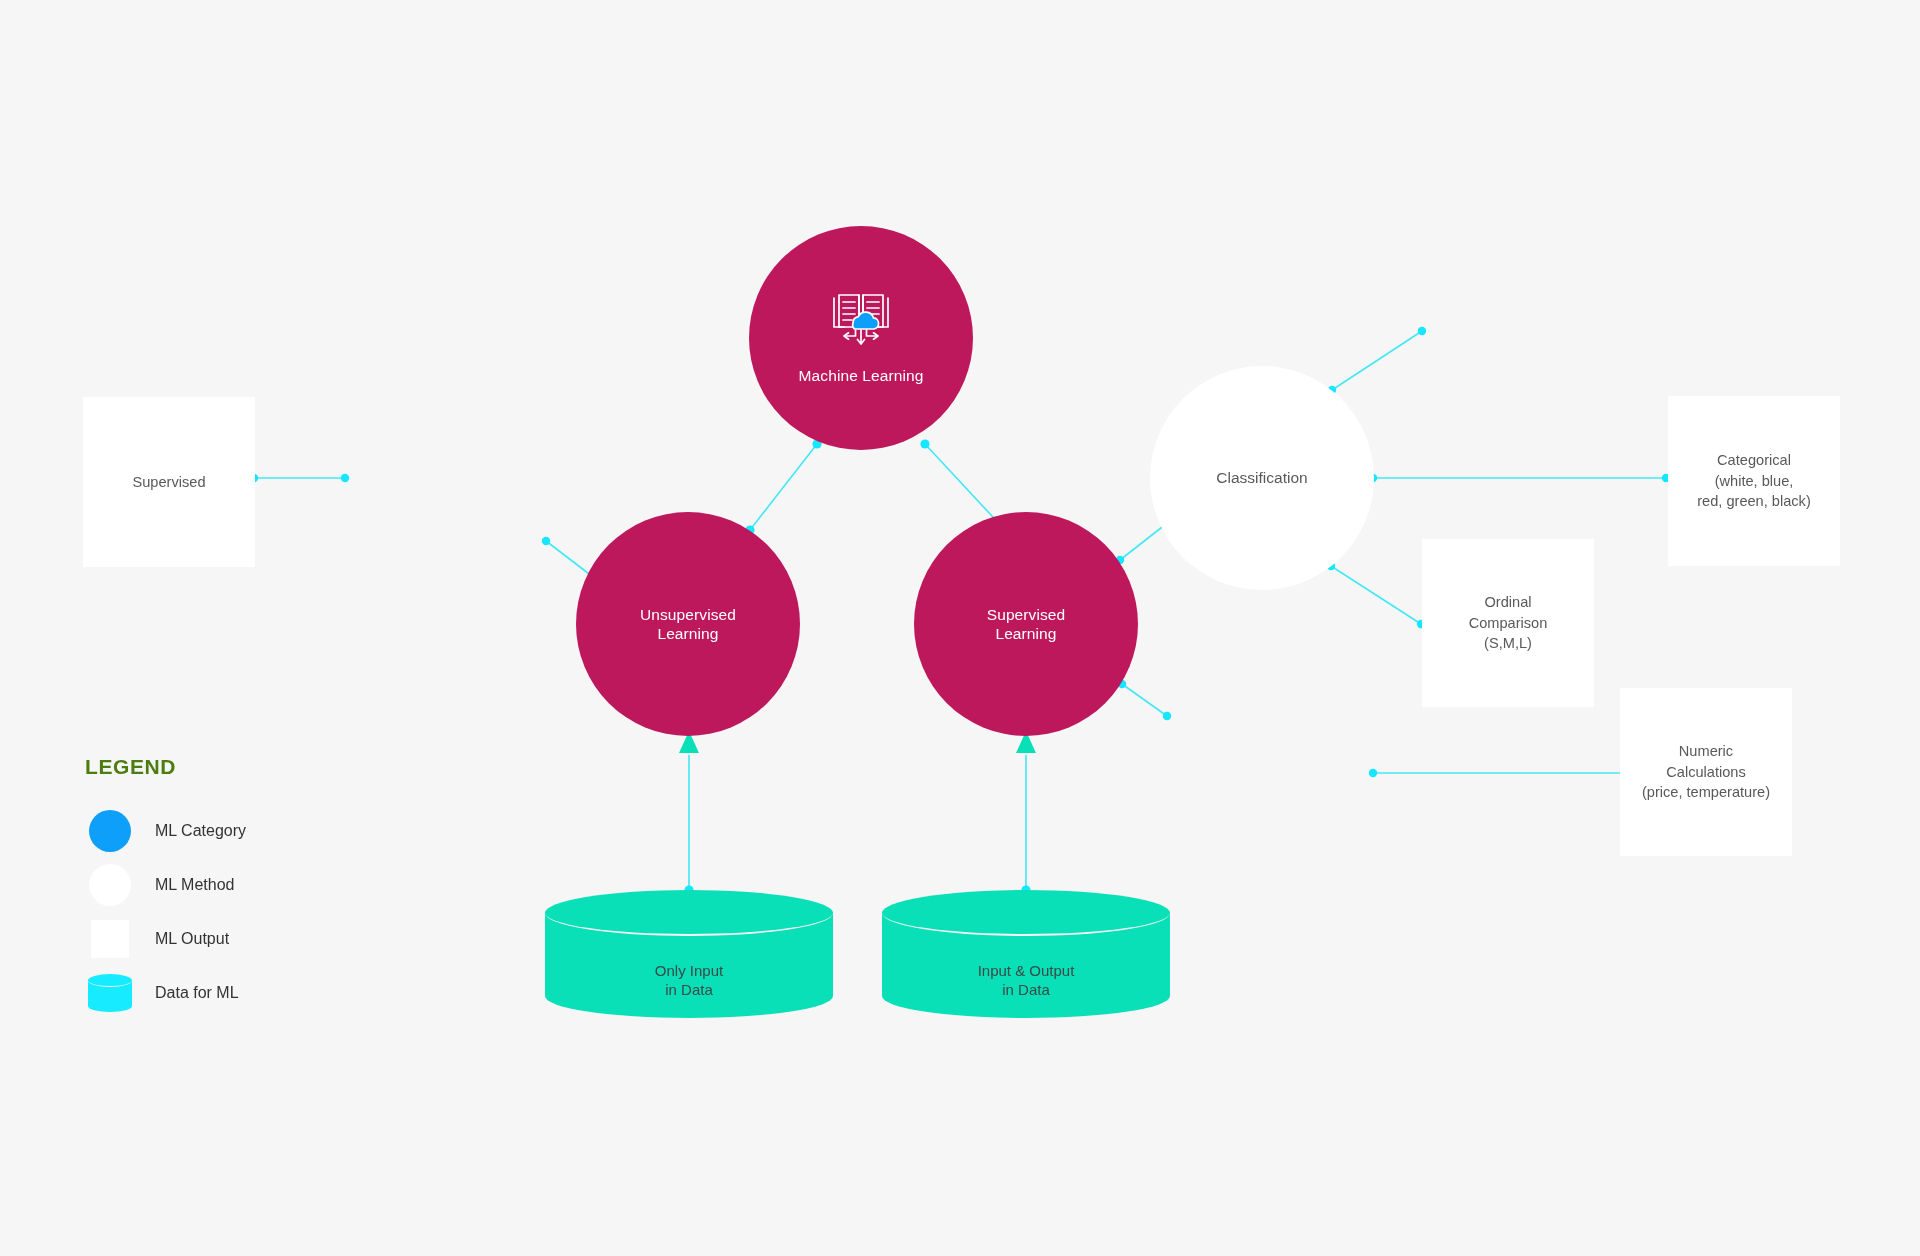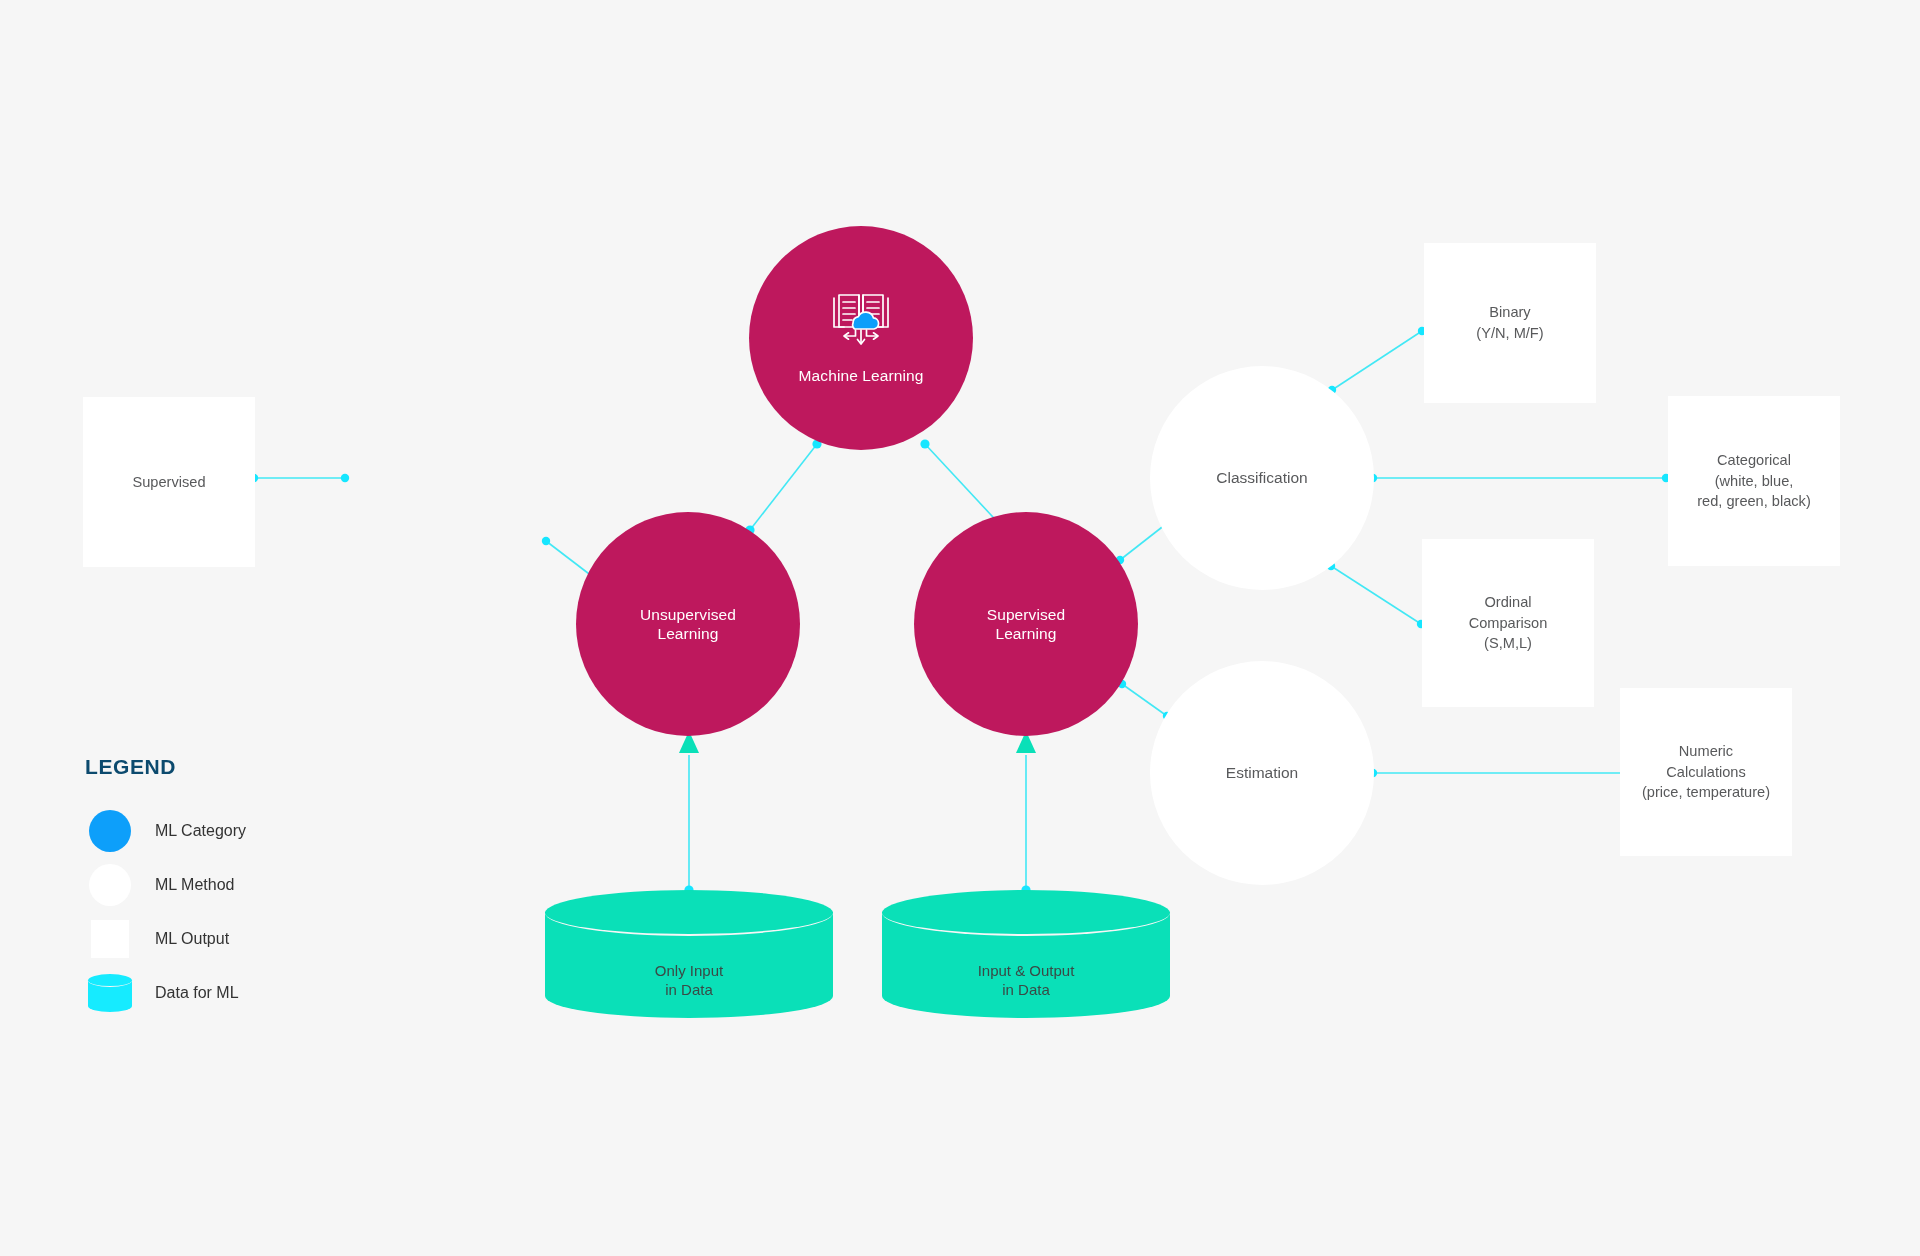"Binary" div.node { html: <div> <span>Binary (Y/N, M/F)</span> </div> -> none }
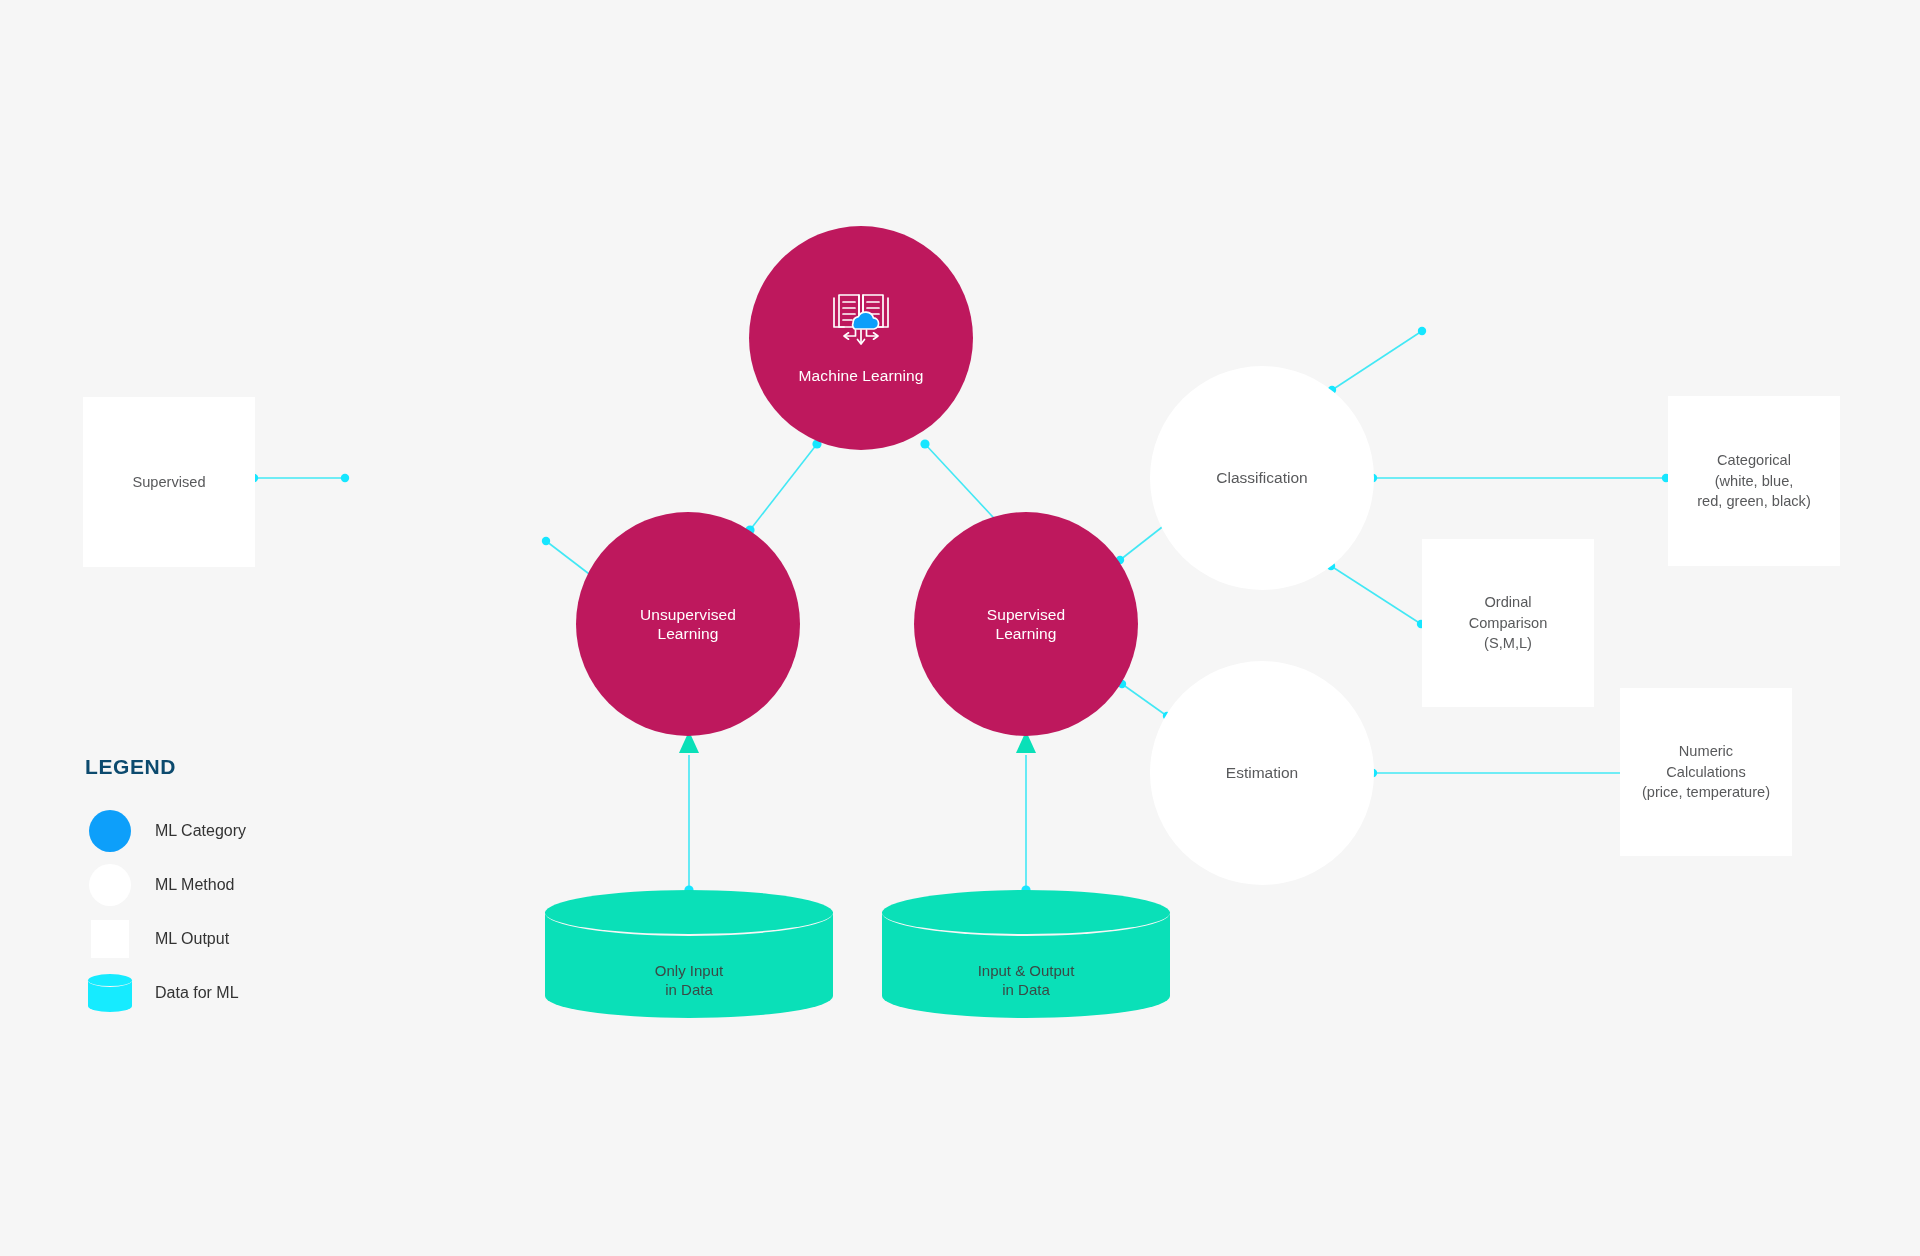"LEGEND" #legend .legend-title { color: #0c4a6e -> #4d7c0f }
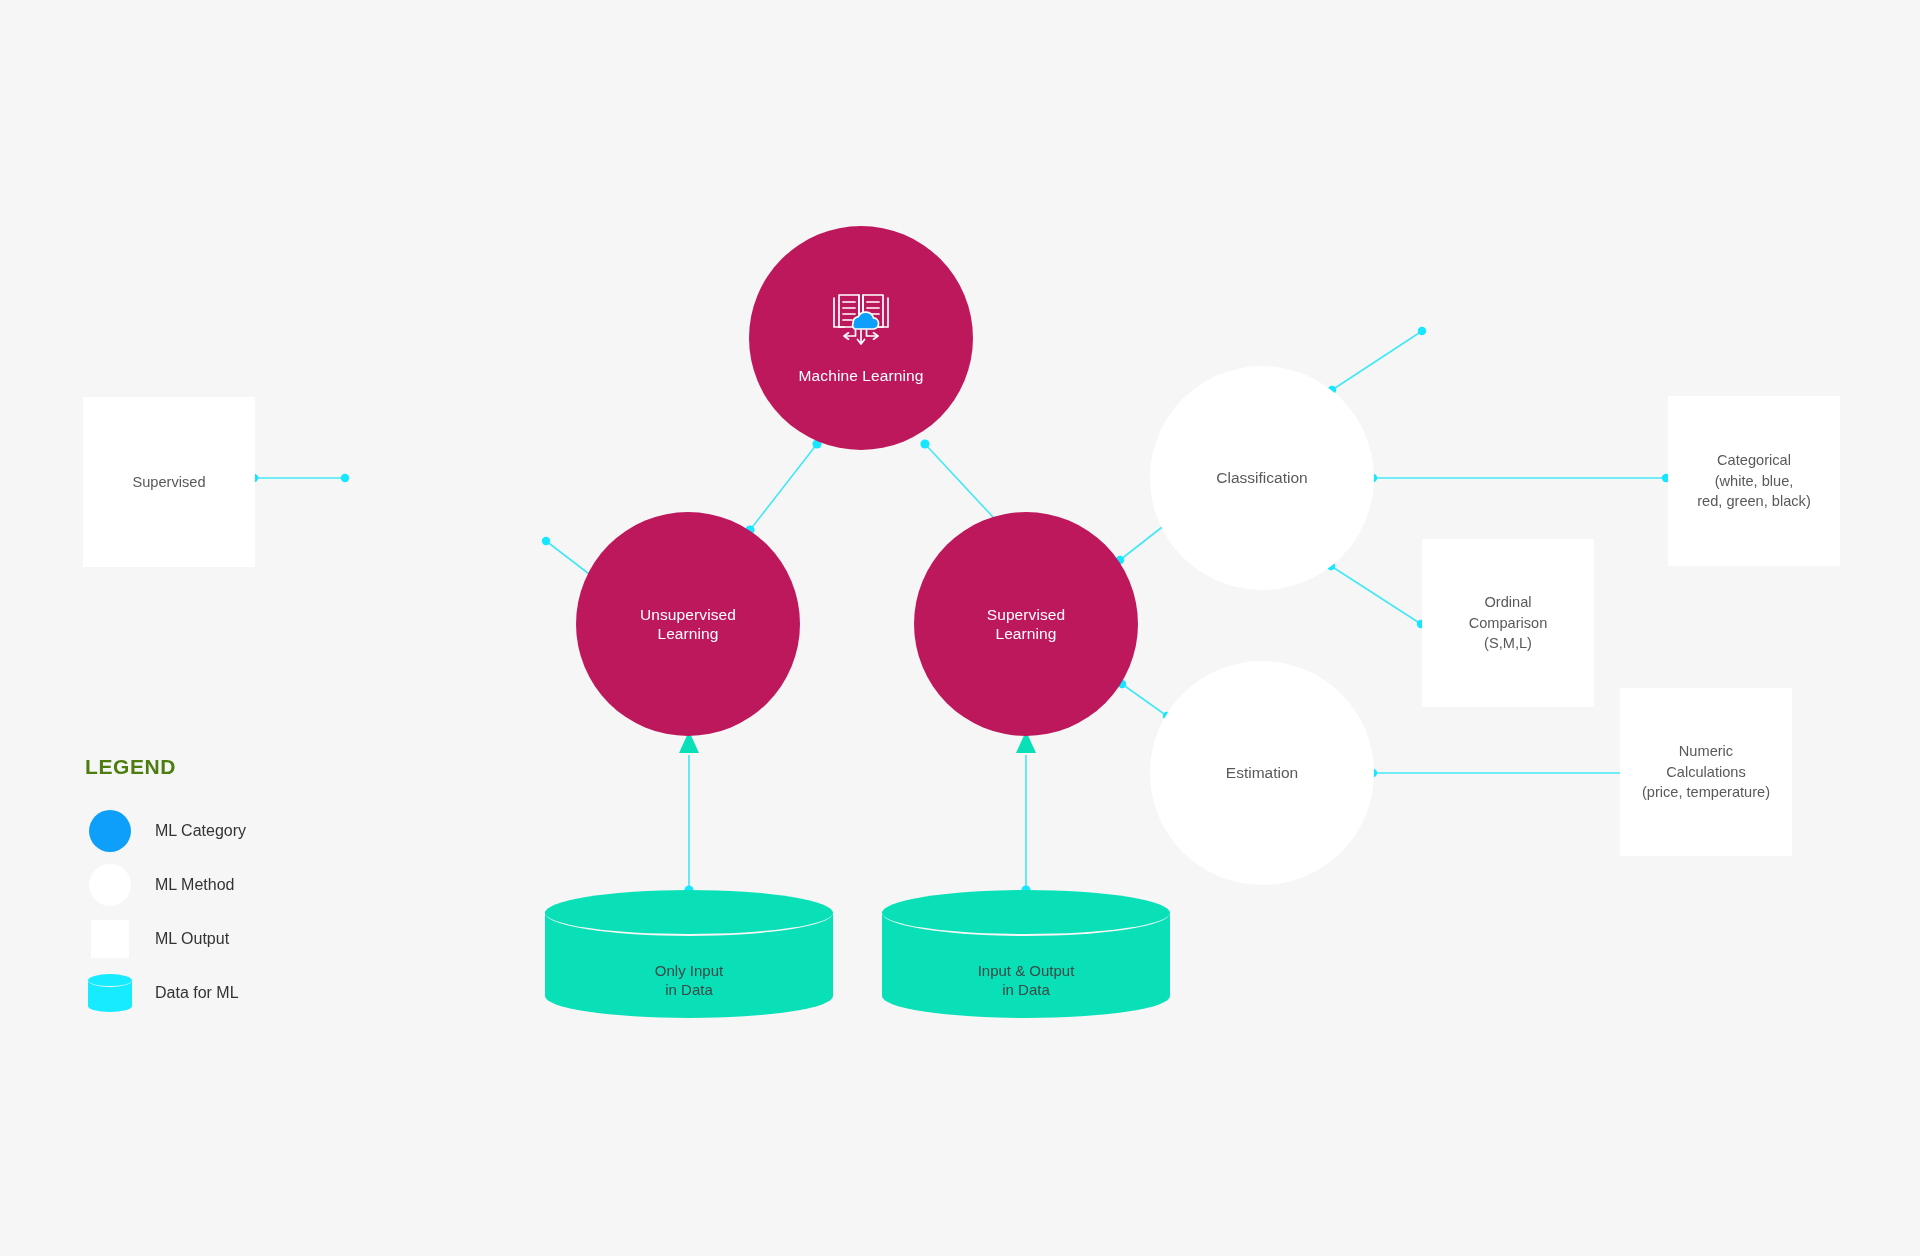"Estimation" div.node { html: <div> <span>Estimation</span> </div> -> none }
